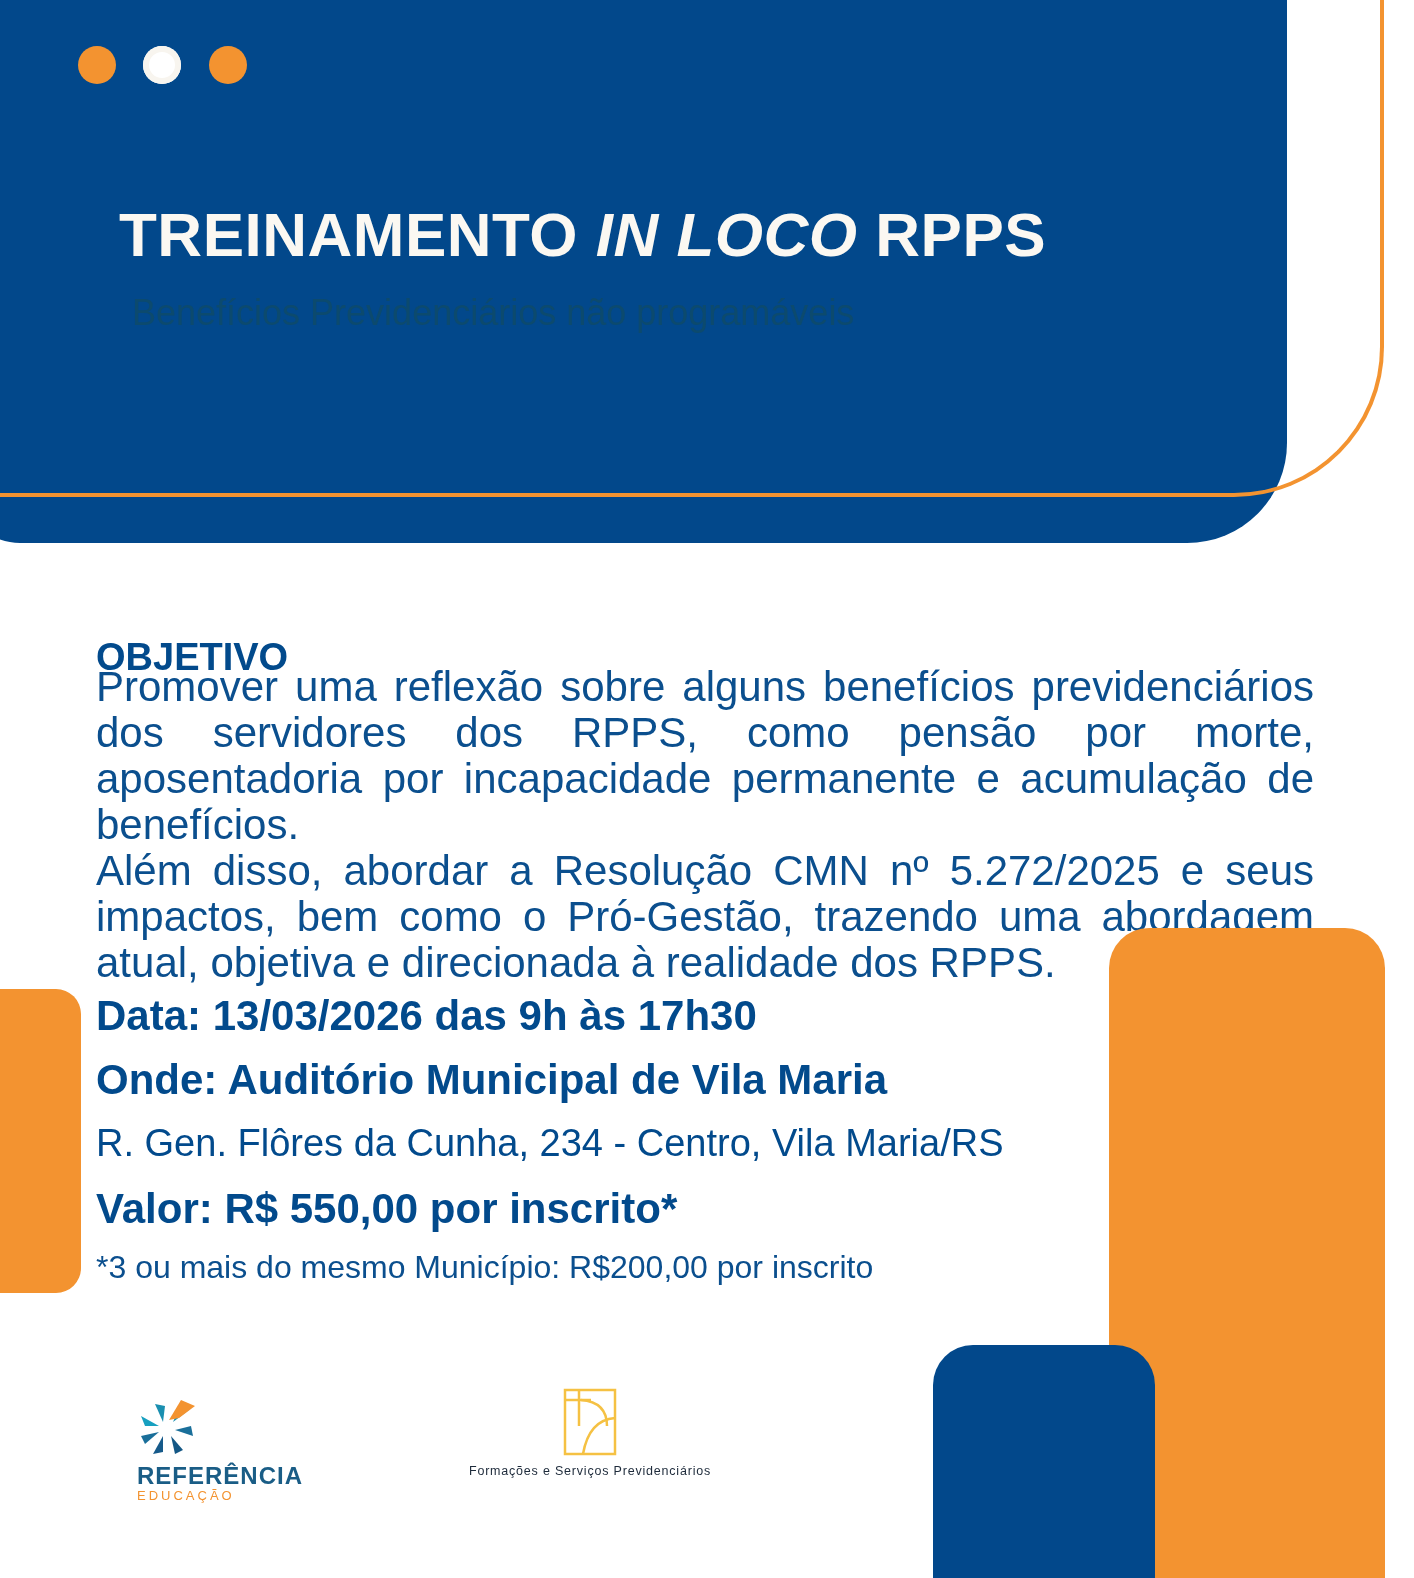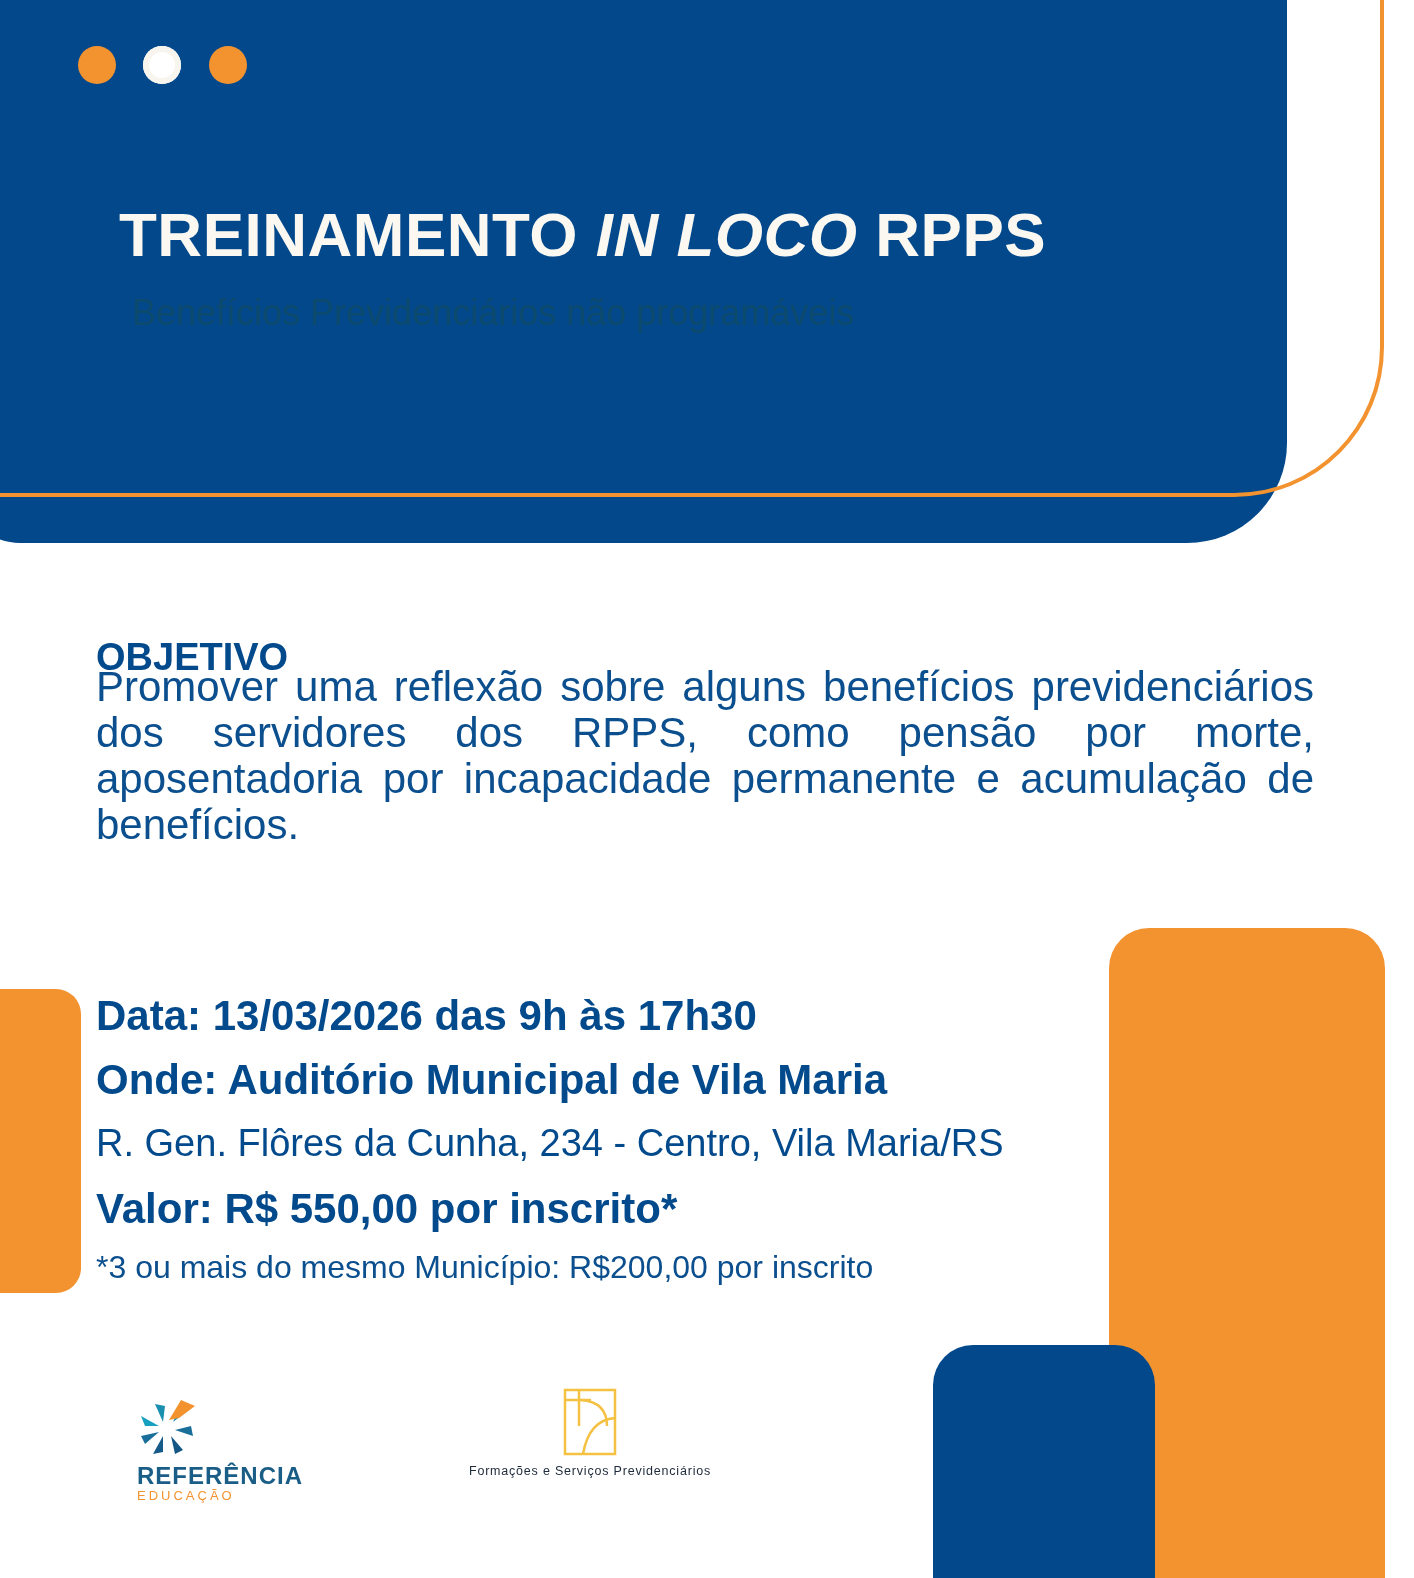"Além disso, abordar a Resolução" p { html: none -> <p>Além disso, abordar a Resolução CMN nº 5.272/2025 e seus impactos, bem como o Pró-Gestão, trazendo uma abordagem atual, objetiva e direcionada à realidade dos RPPS.</p> }
